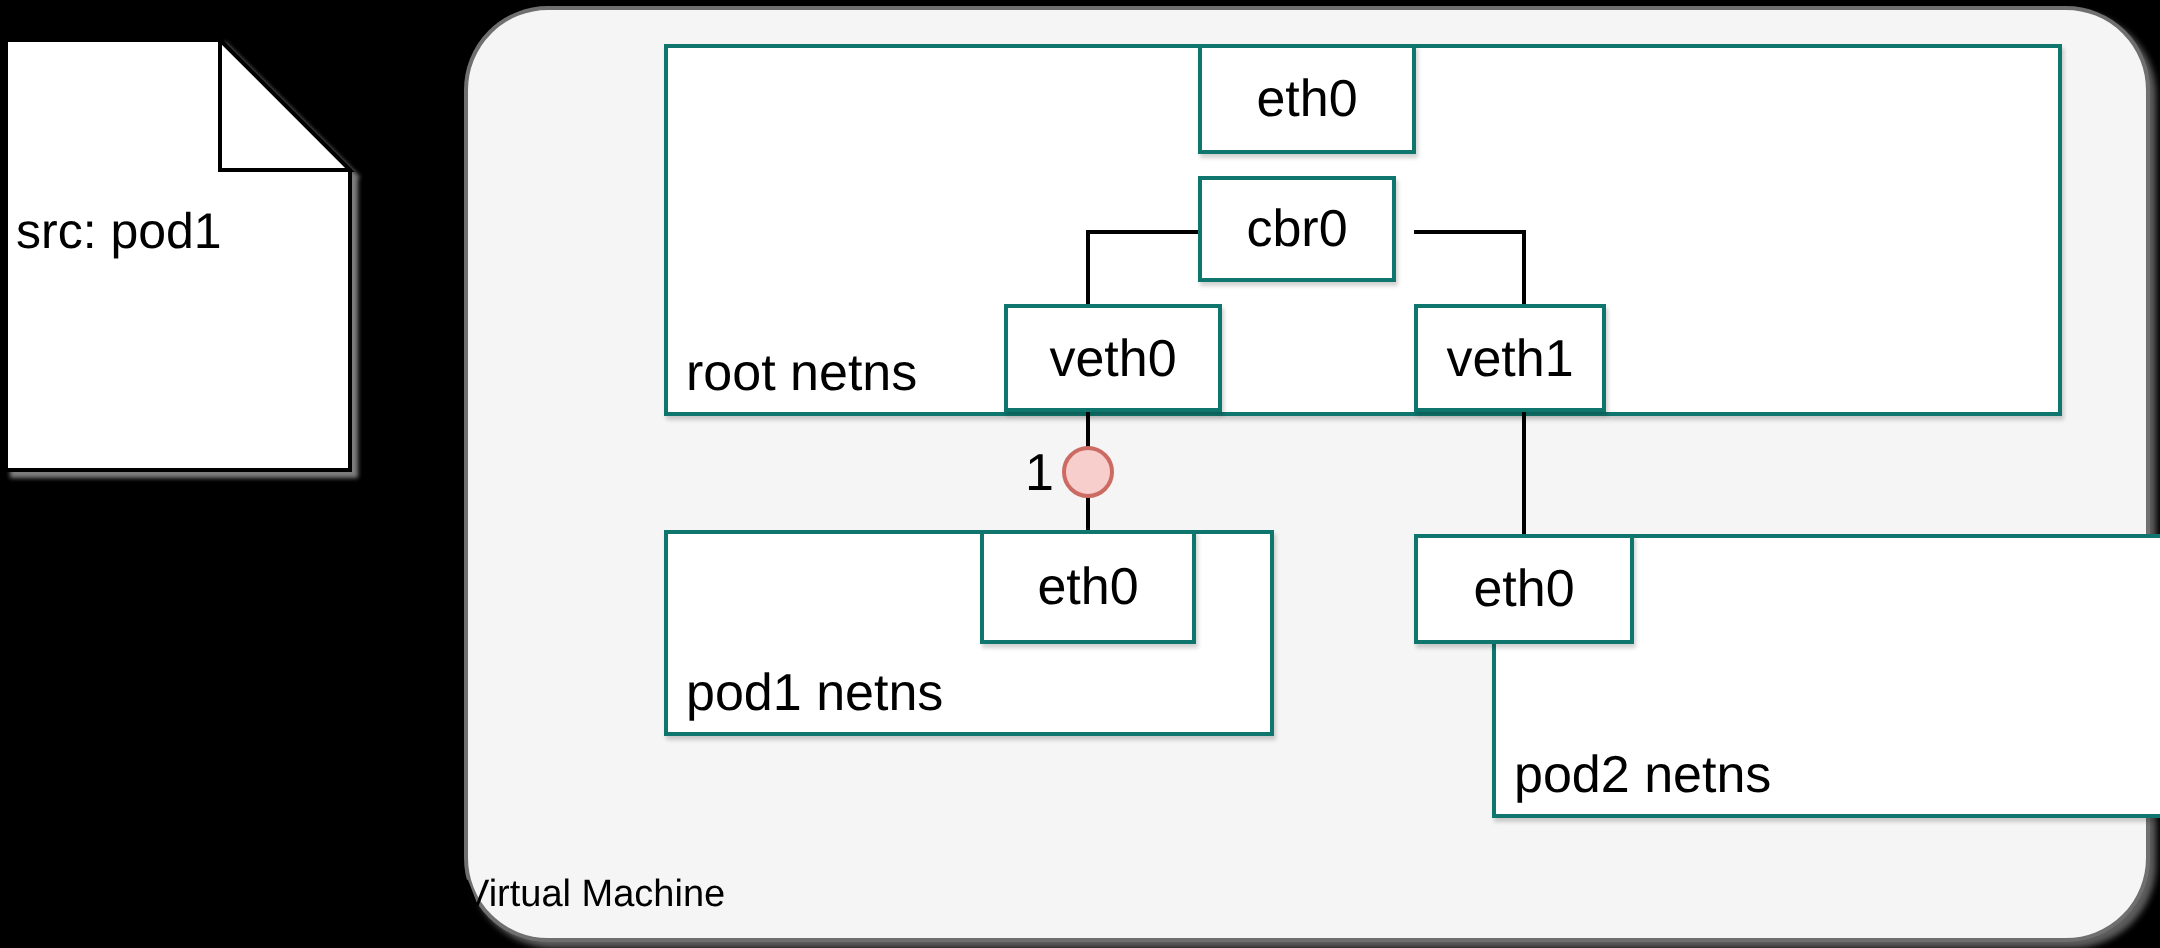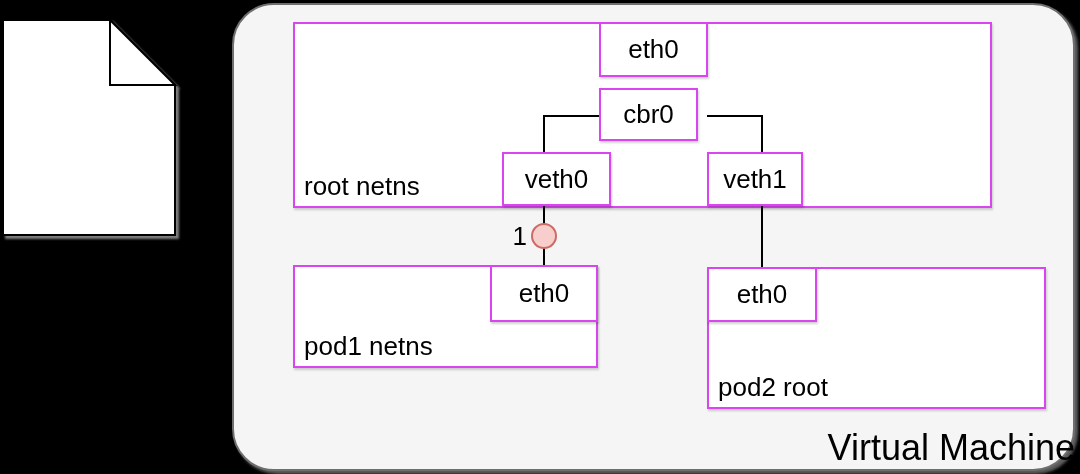"eth0" .node { border: 2px solid #d946ef -> 2px solid #0f766e }
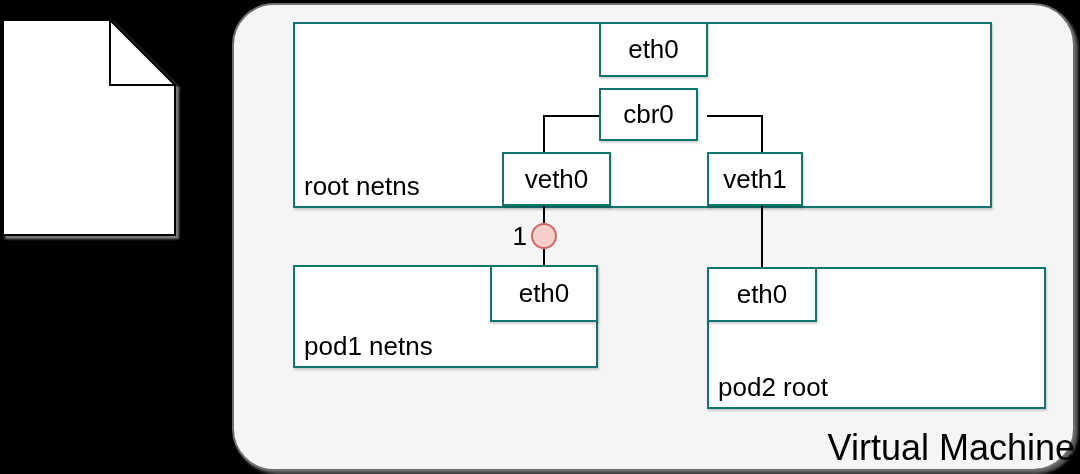"src: pod1" div { html: none -> <div>src: pod1</div> }
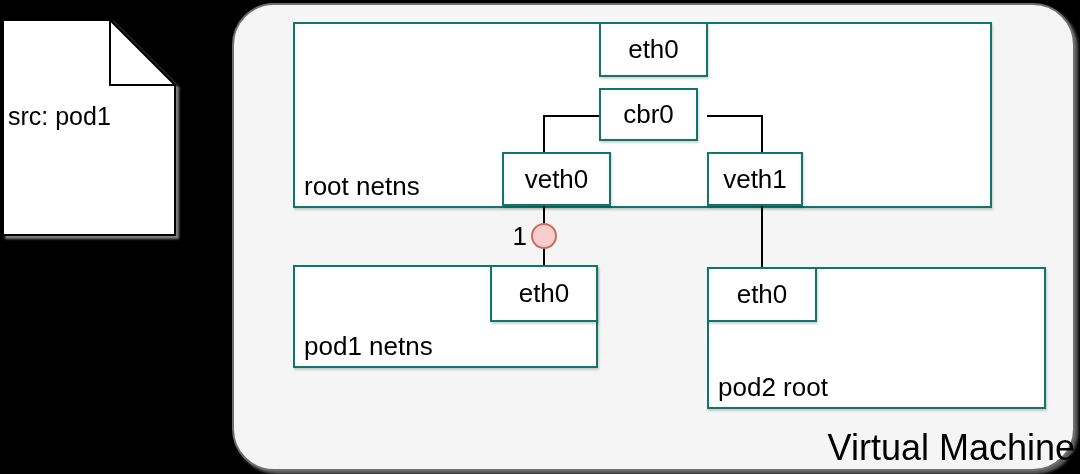"root netns" .ns { margin-left: none -> 39px }
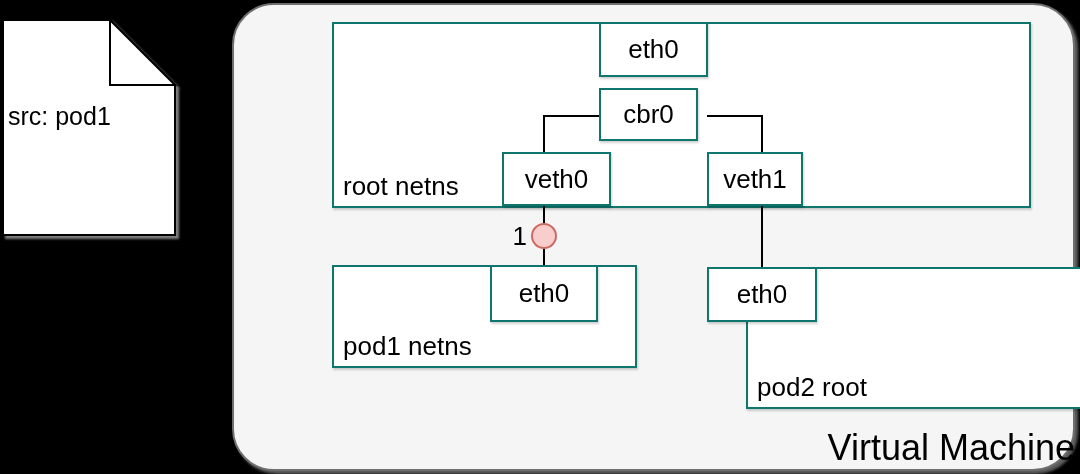"pod2 root" span.ns-label { text: root -> netns }
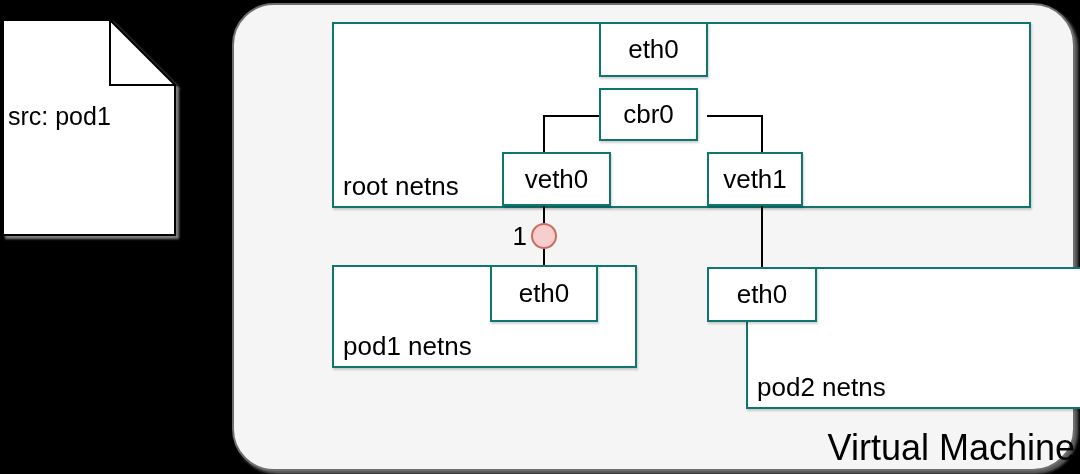"Virtual Machine" .vm-label { font-size: 36px -> 19px; text-align: right -> left }
